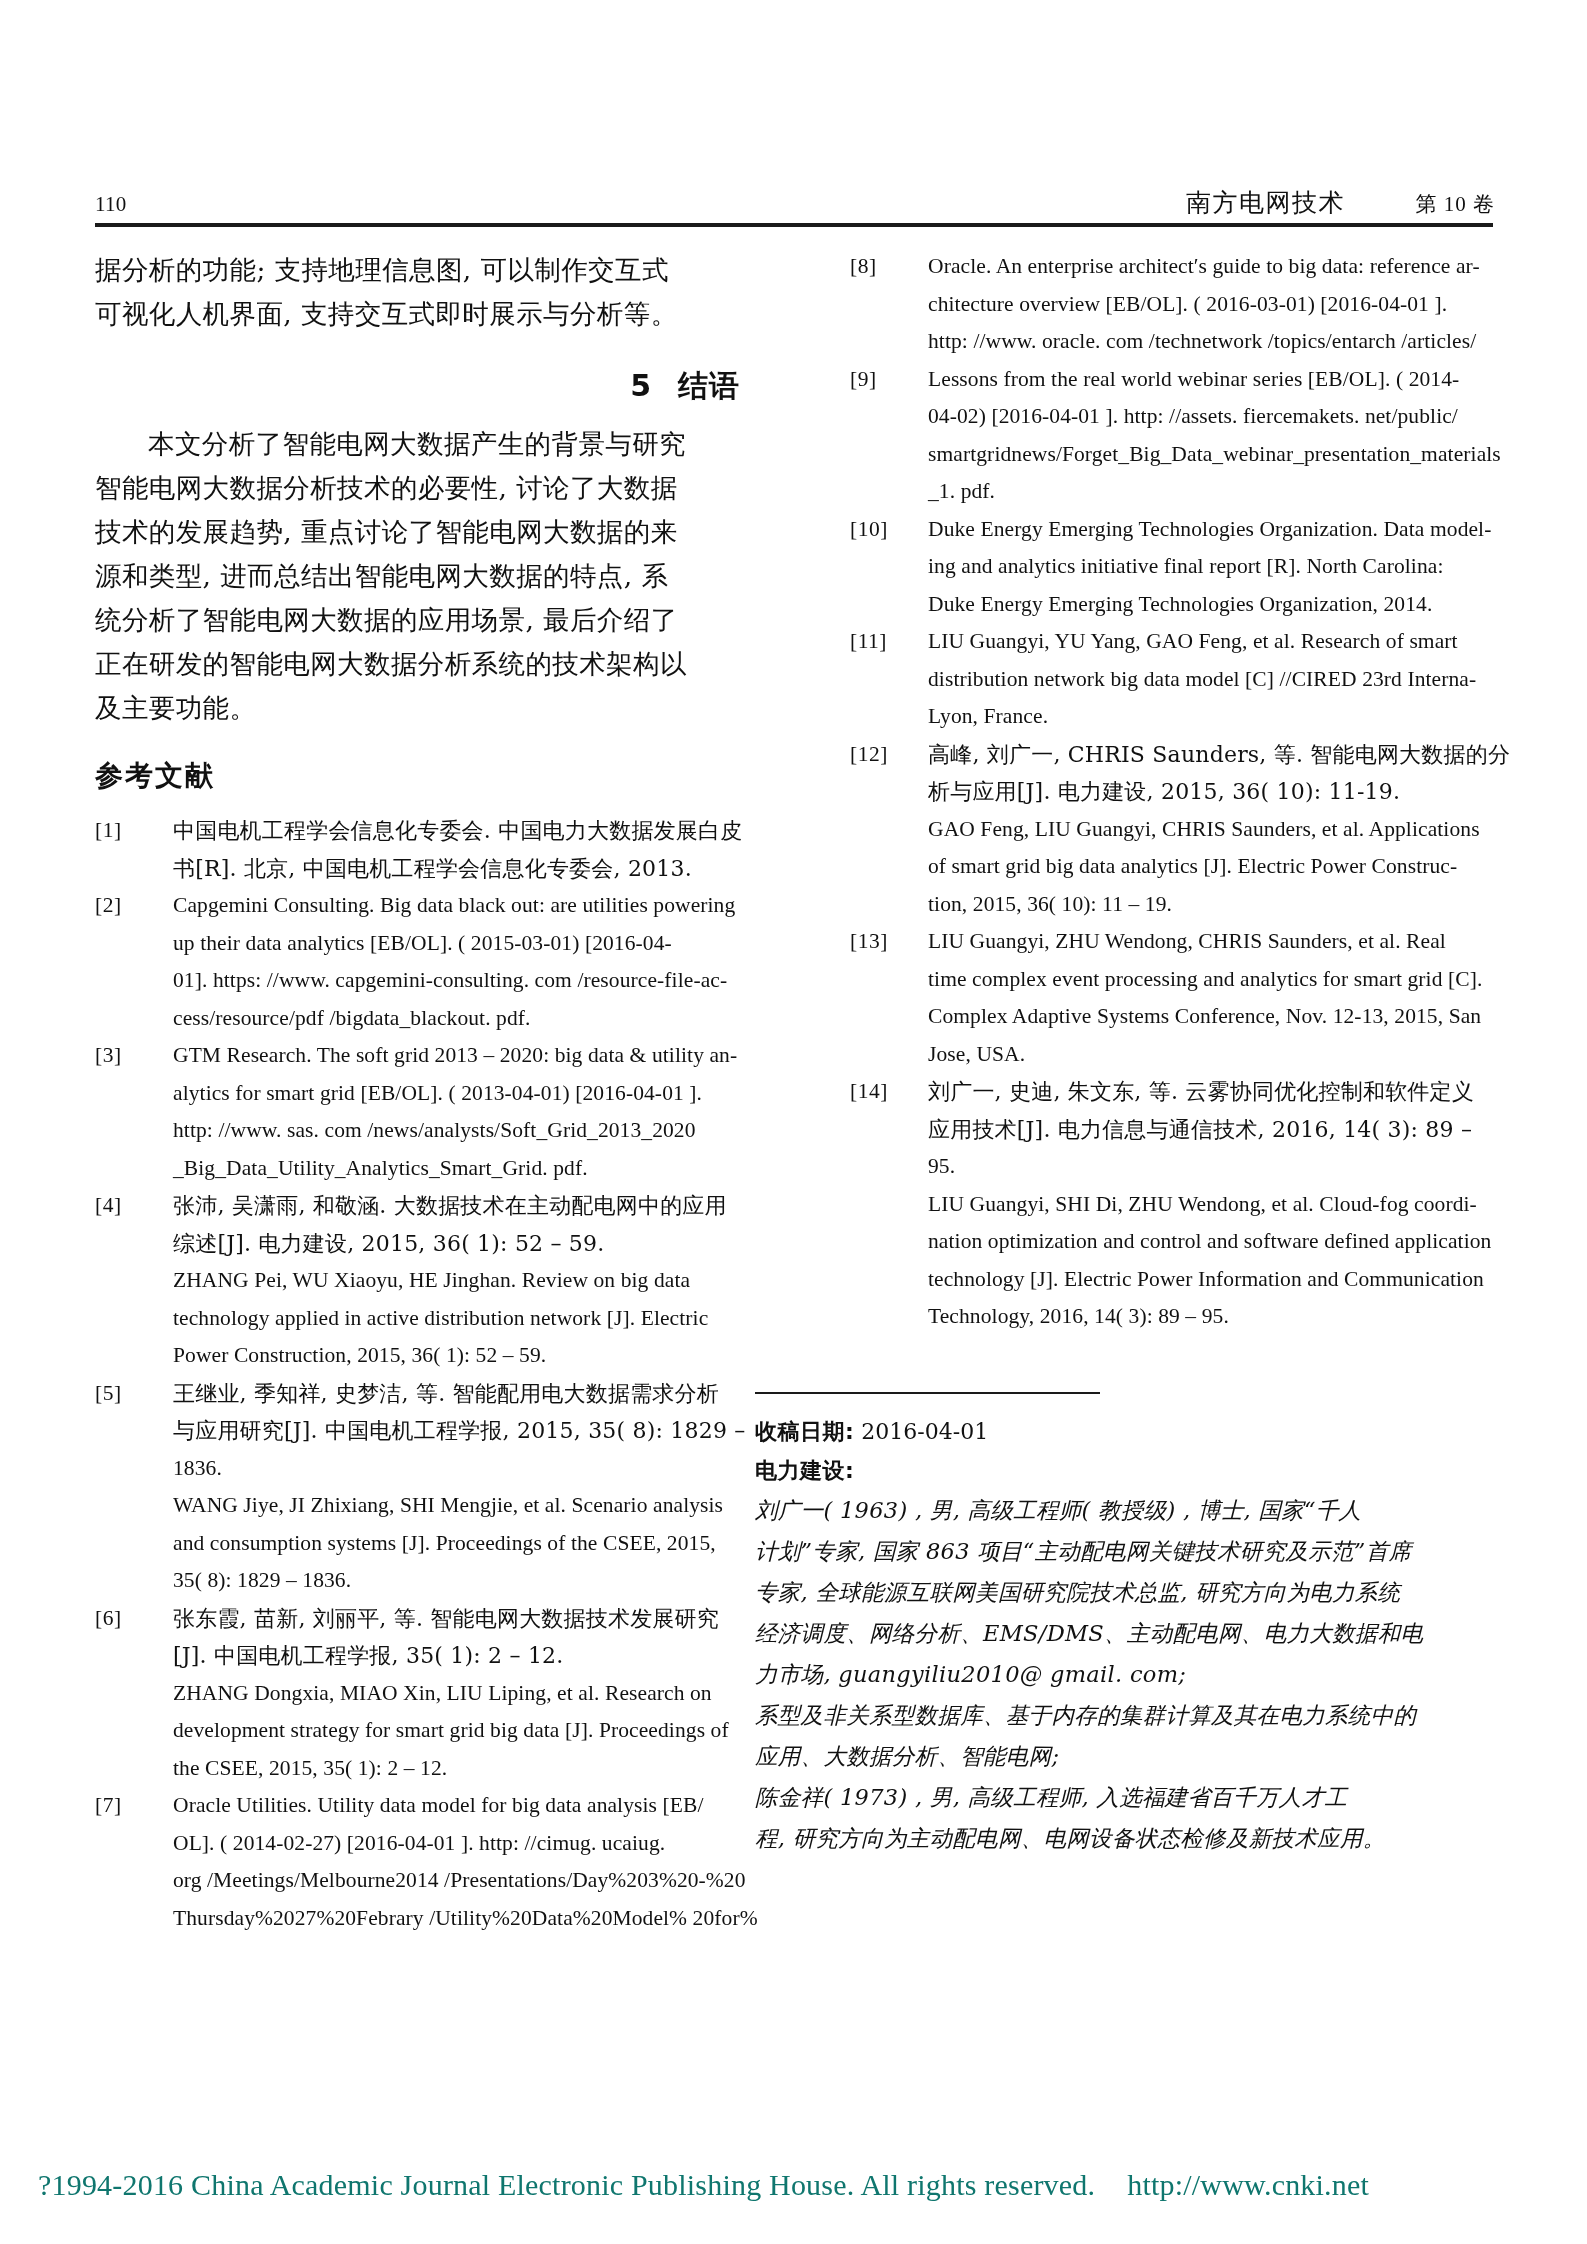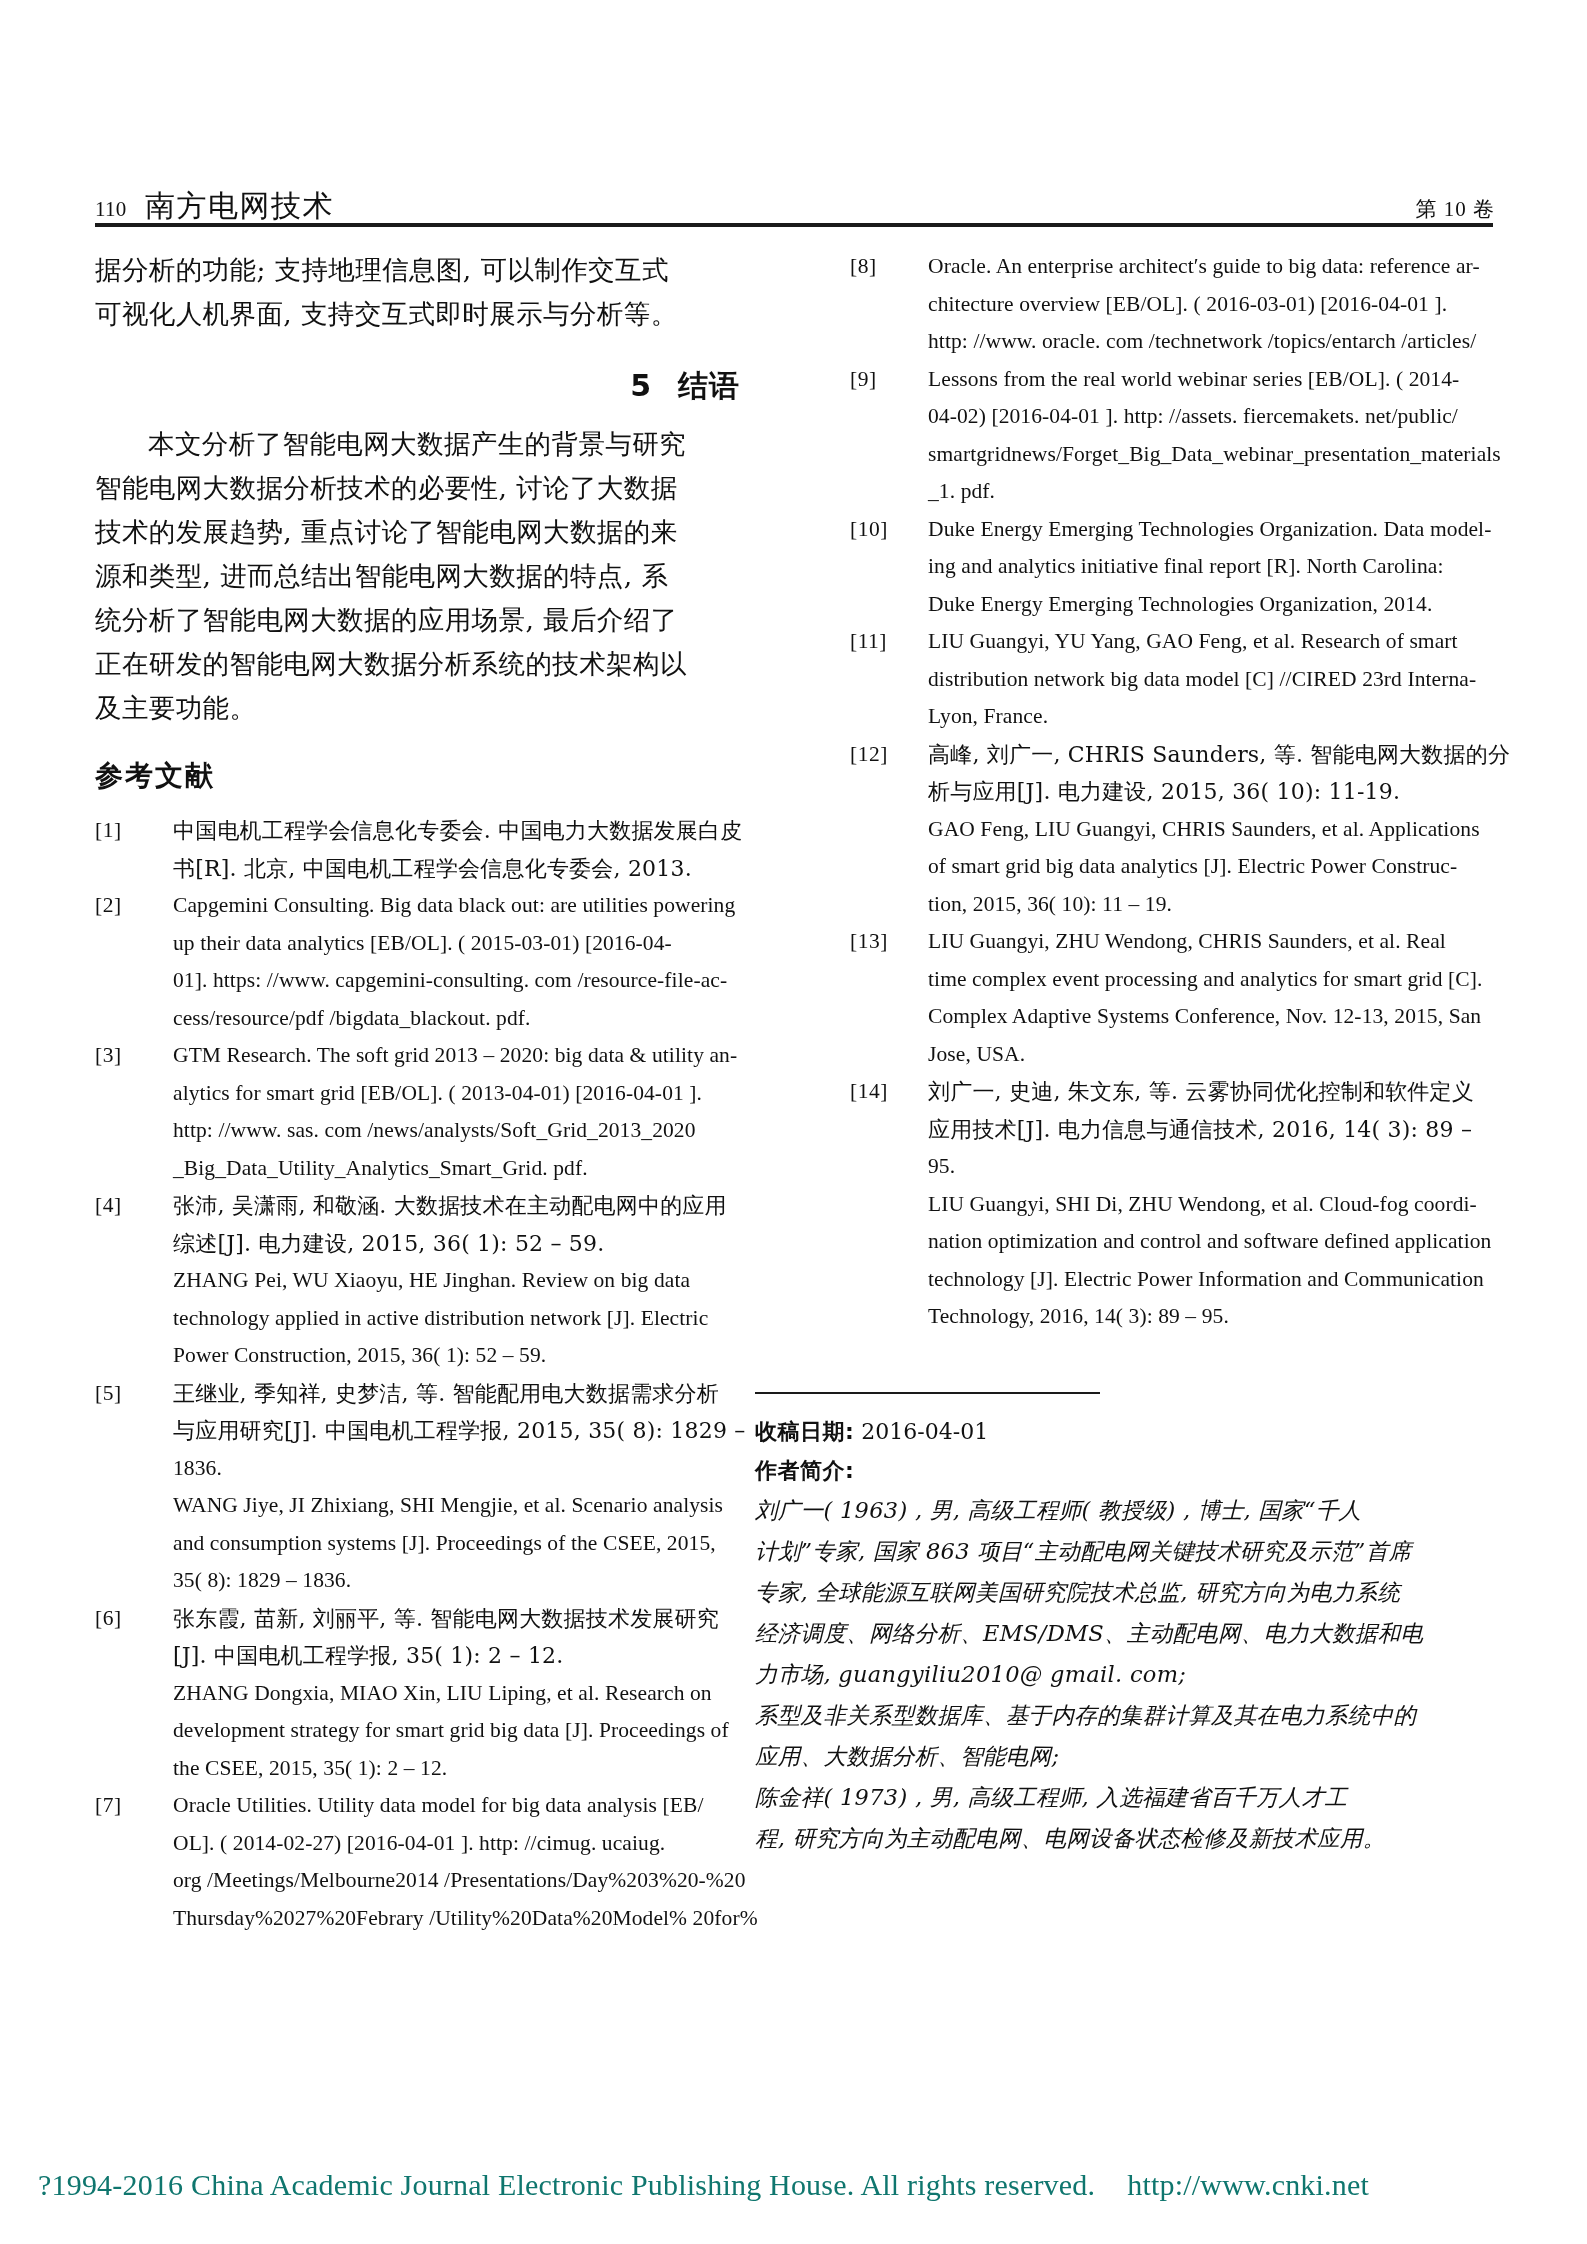"南方电网技术" .runhead .journal { font-size: 30px -> 25px; text-align: left -> right }
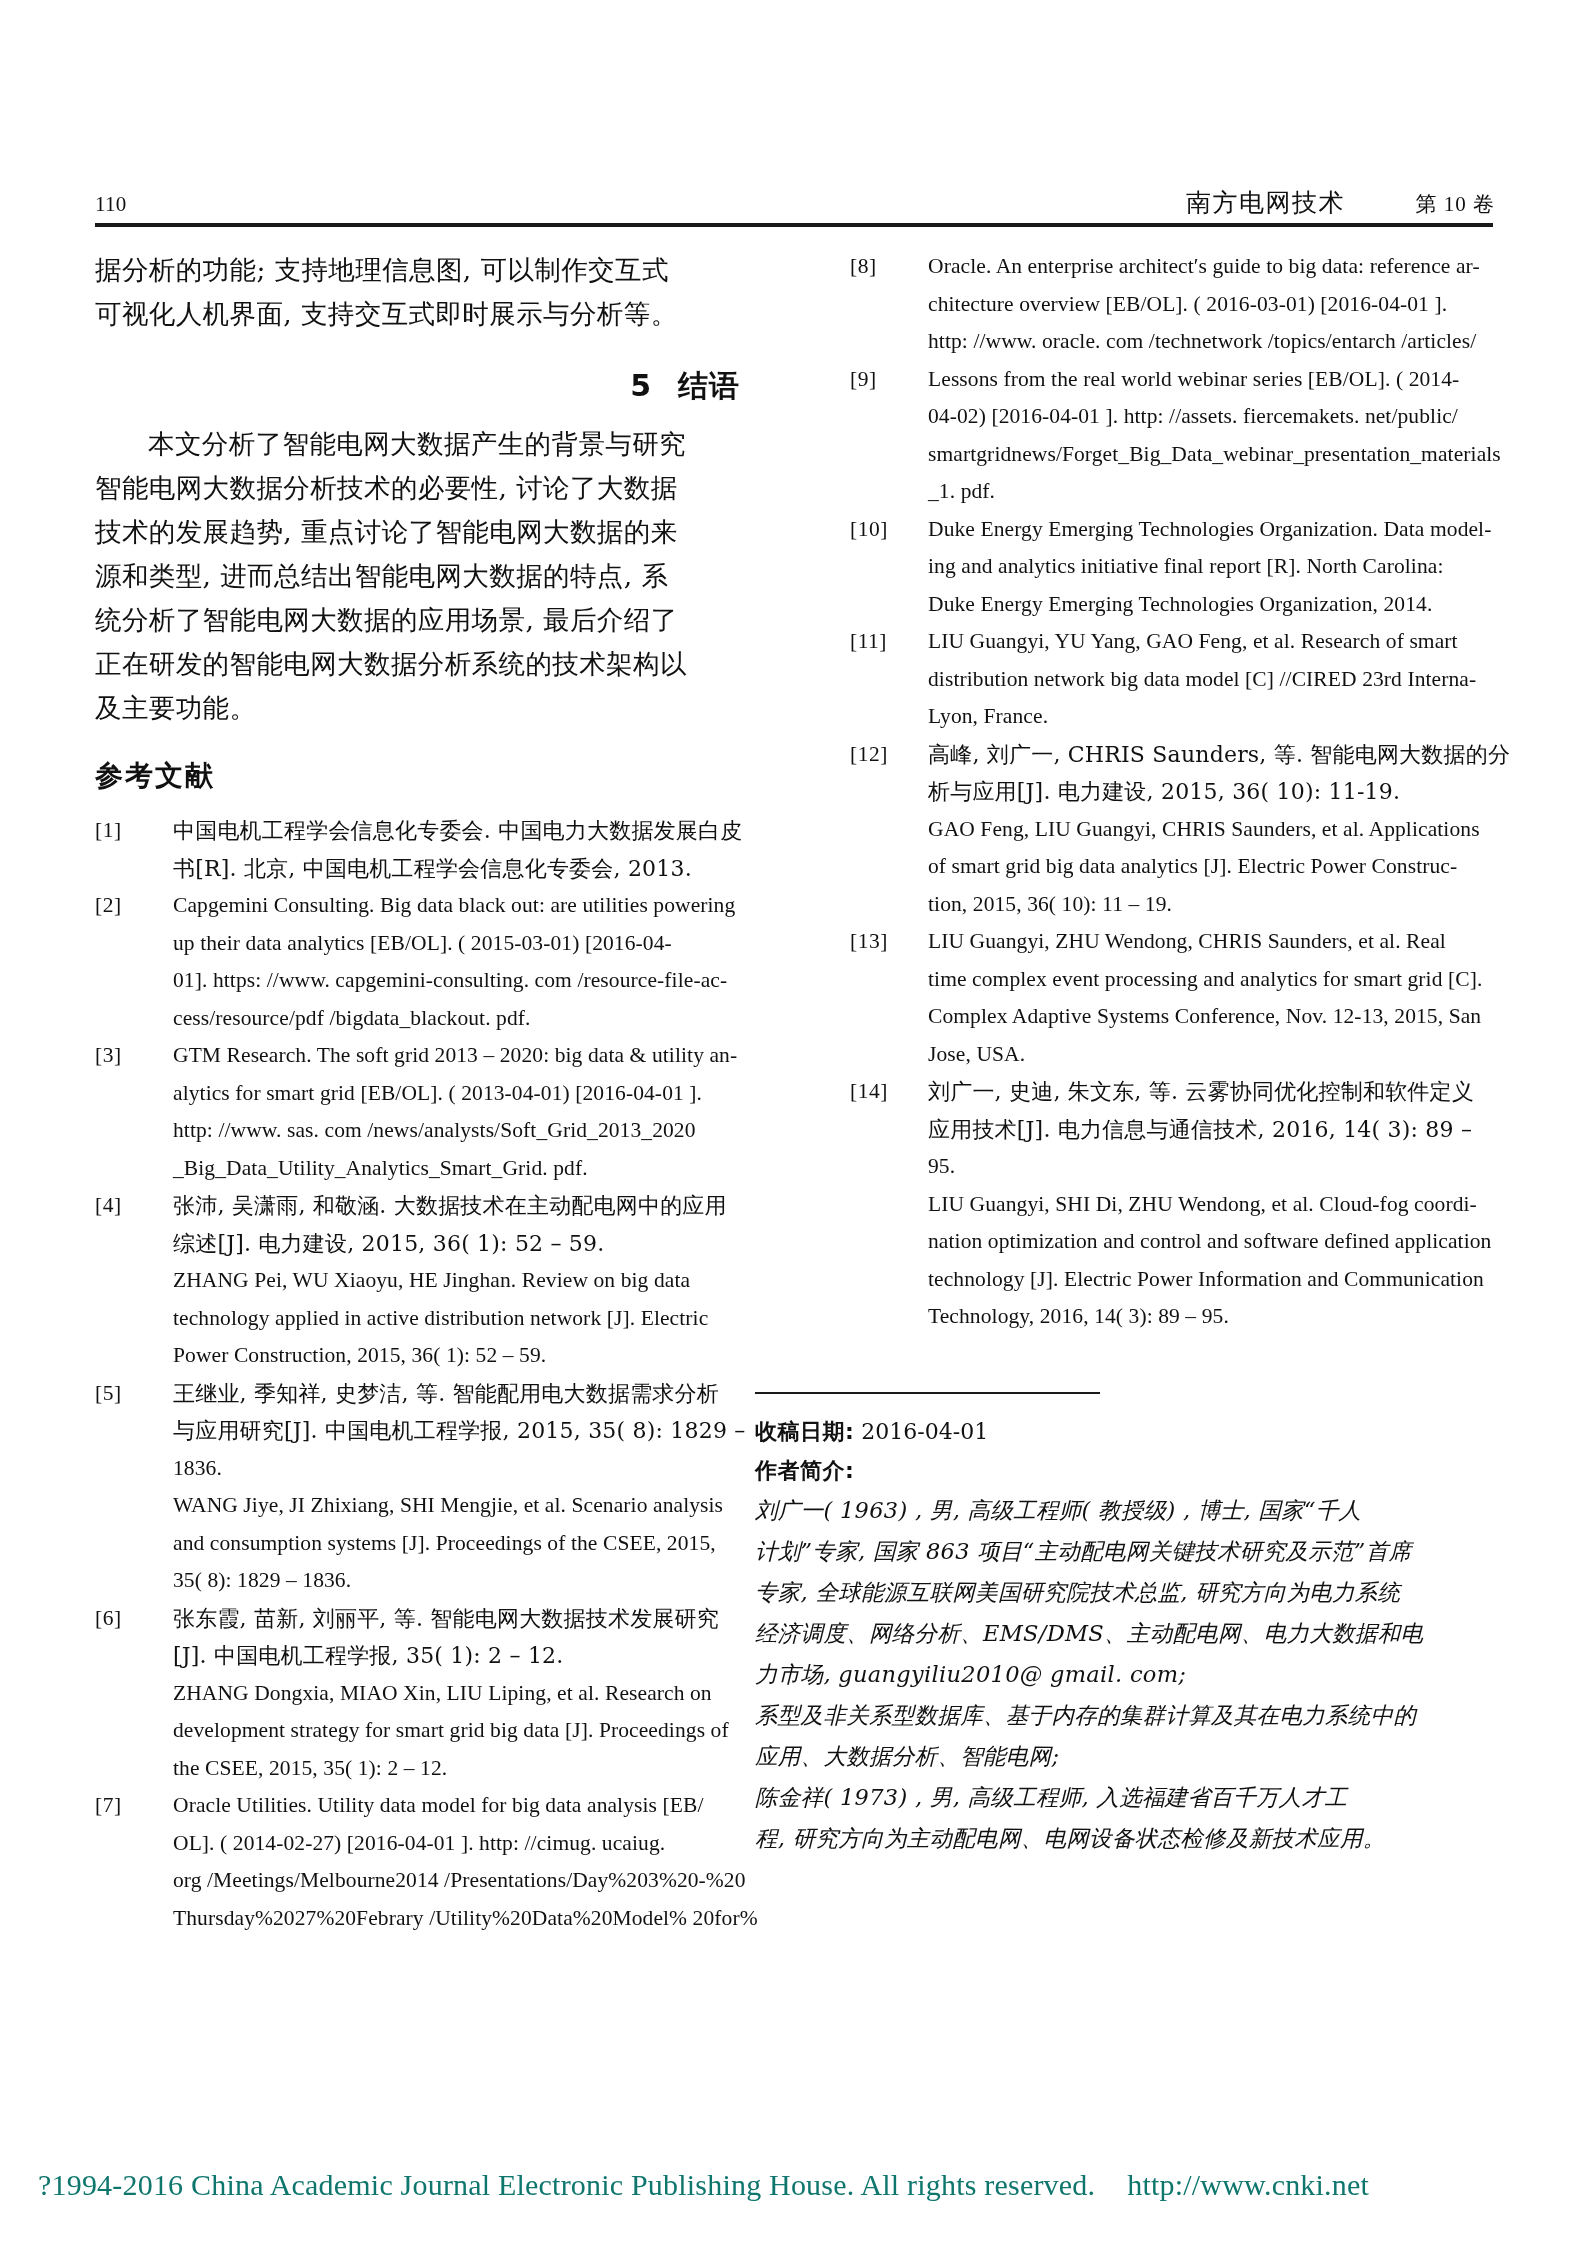"作者简介:" span.fline { text: 作者简介 -> 电力建设 }
